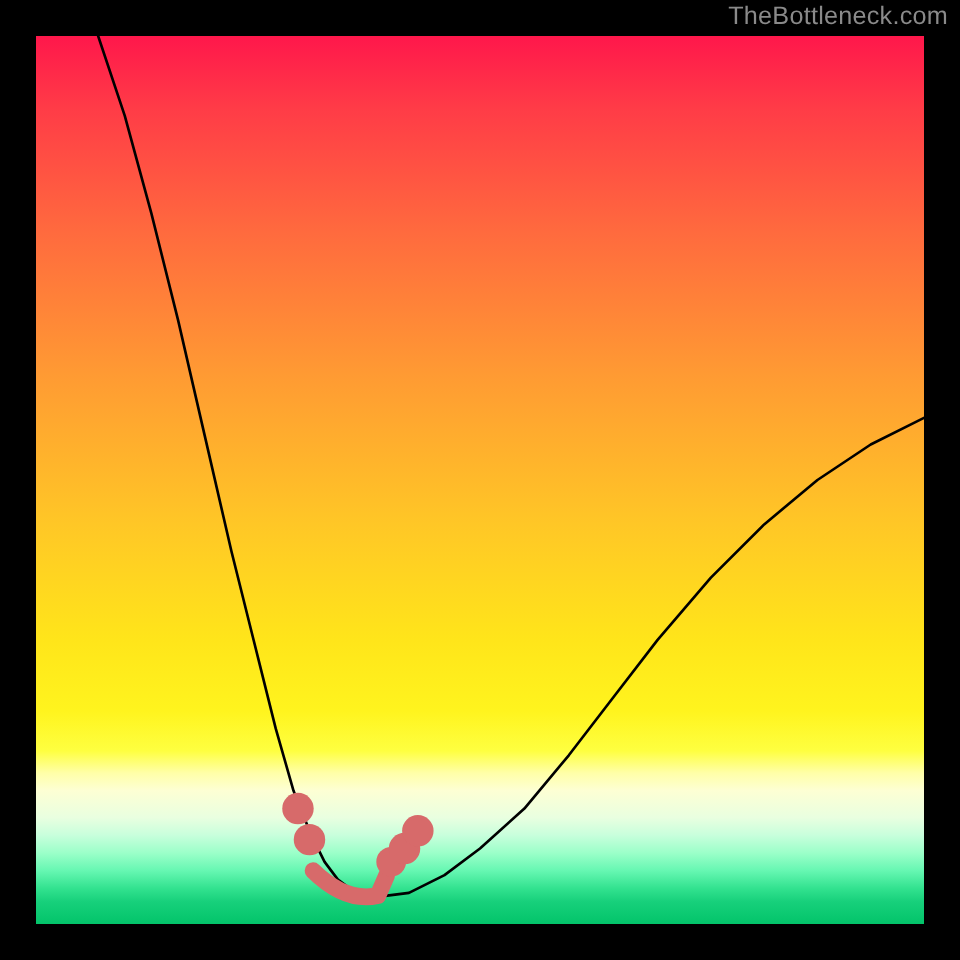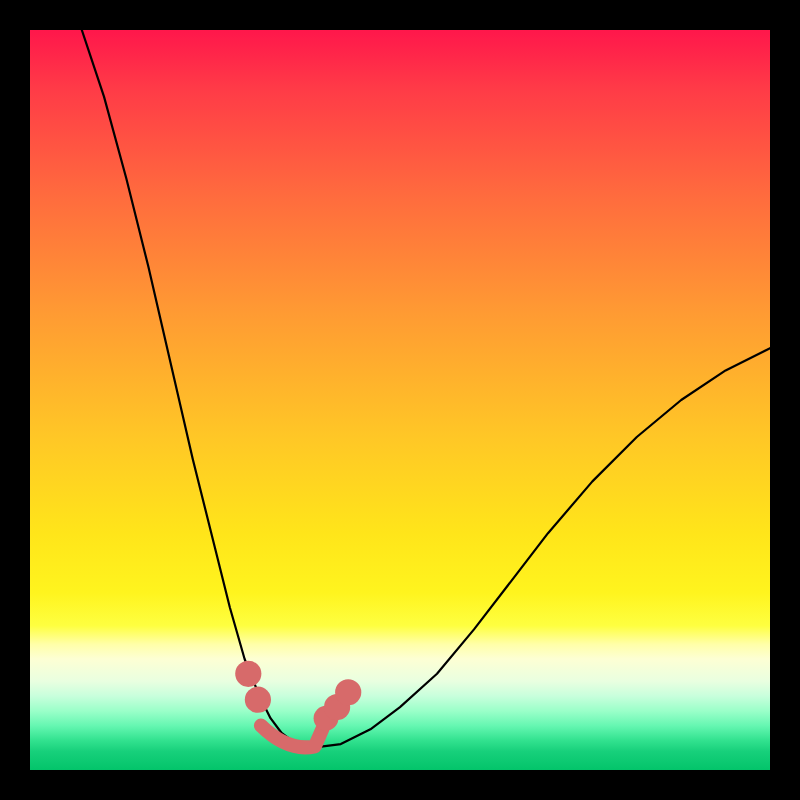"TheBottleneck.com" div.watermark { html: none -> <div>TheBottleneck.com</div> }
